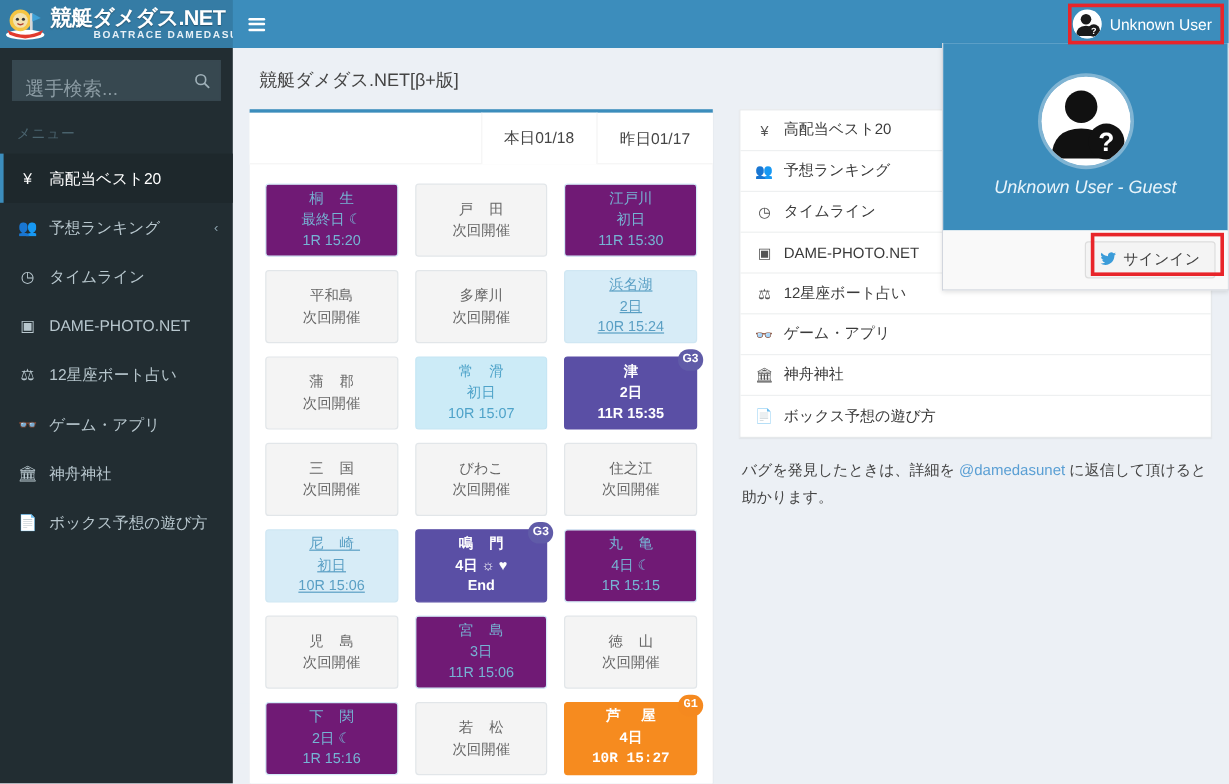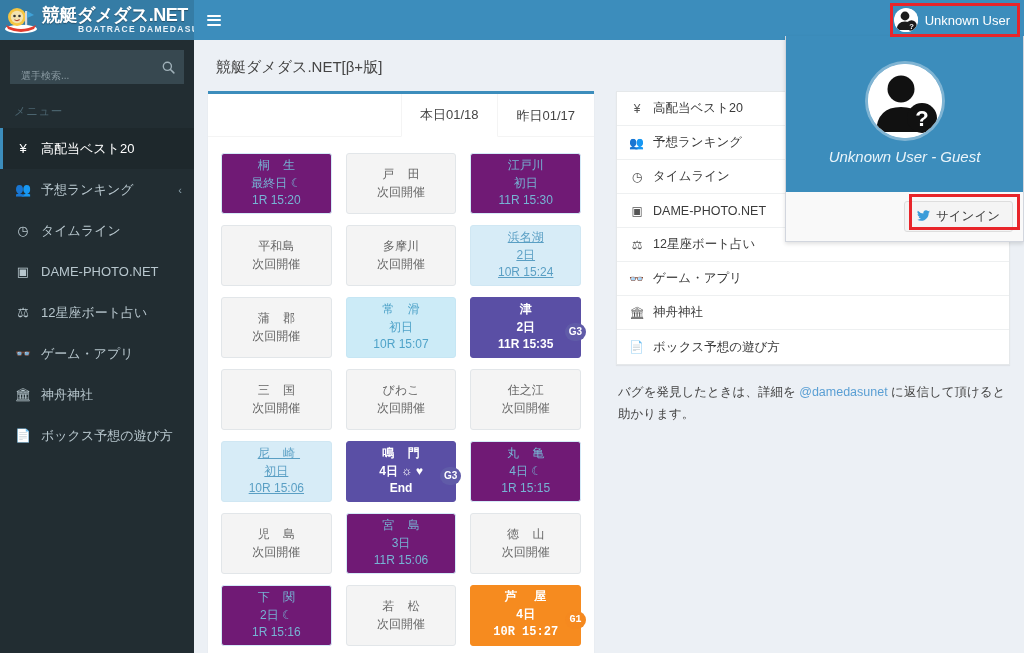"選手検索..." .search-box input { font-size: 10px -> 16px }
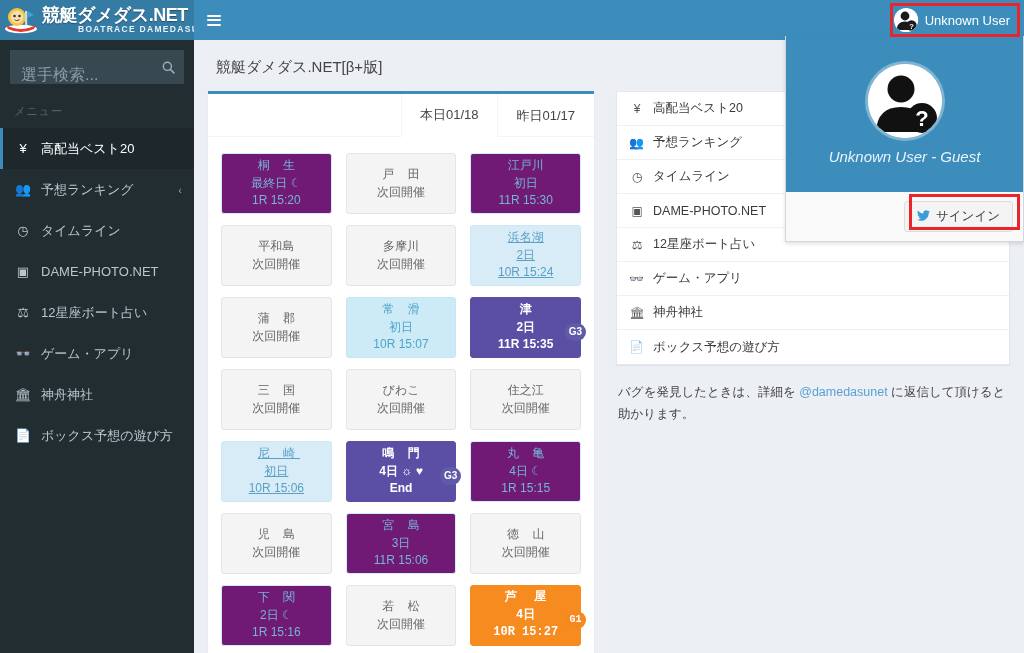"G3" .badge { margin-top: 32px -> none }
